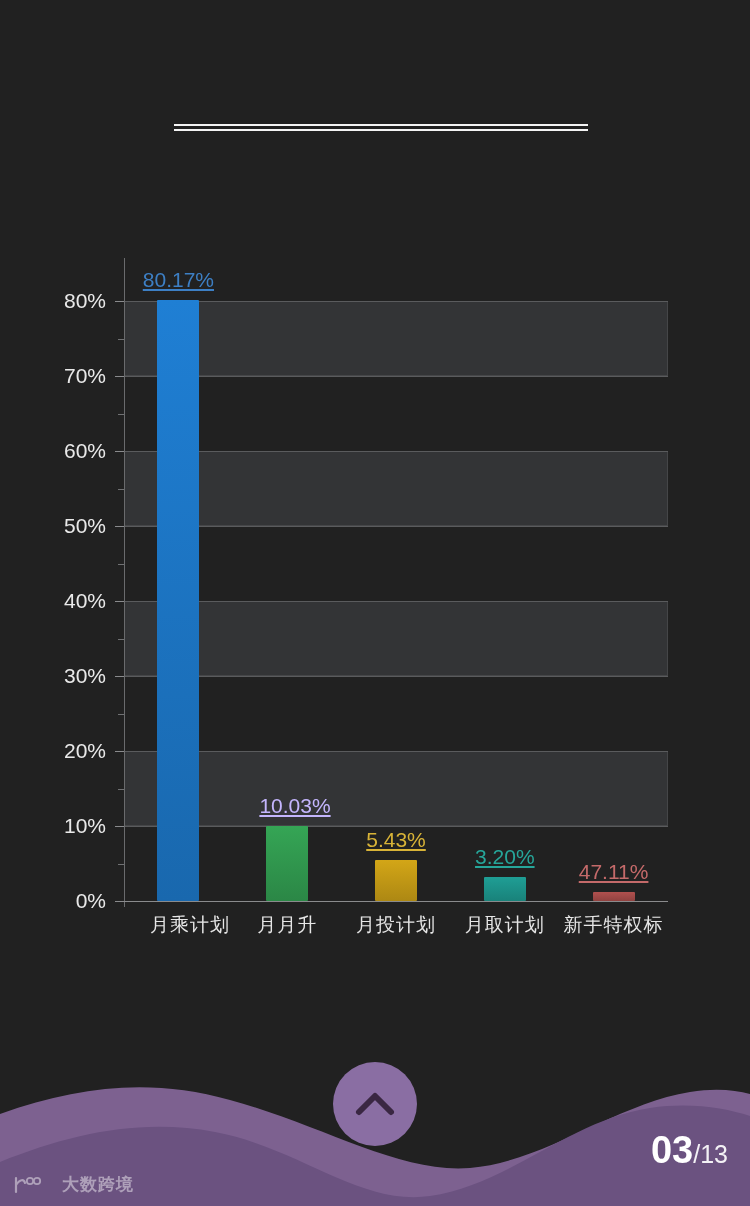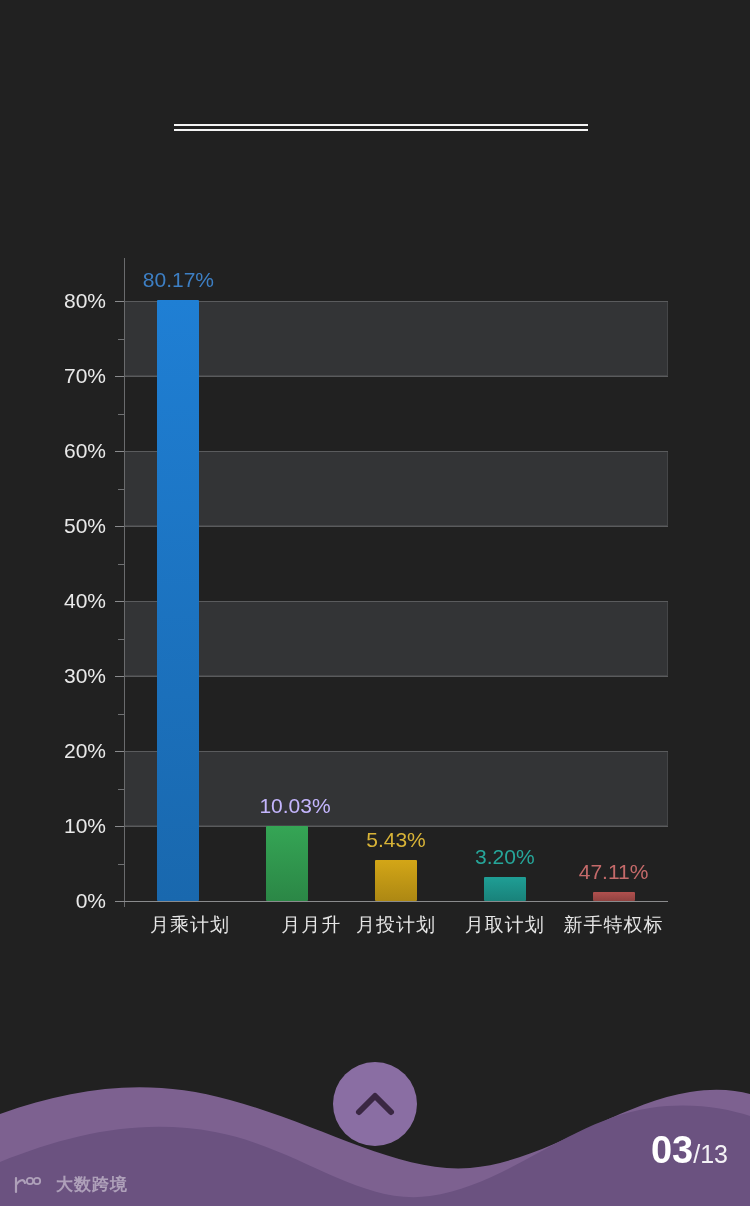"80.17%" .bar-label { text-decoration: none -> underline }
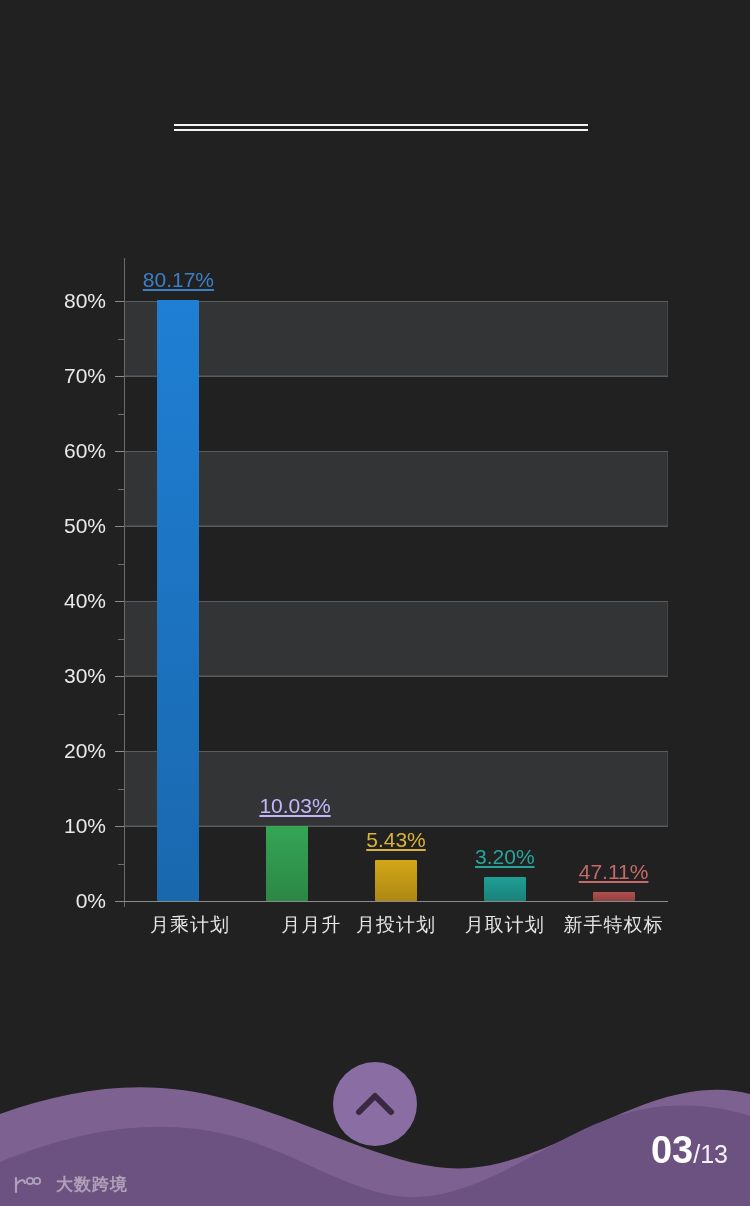"月月升" div.xlabel { margin-left: 24px -> none }
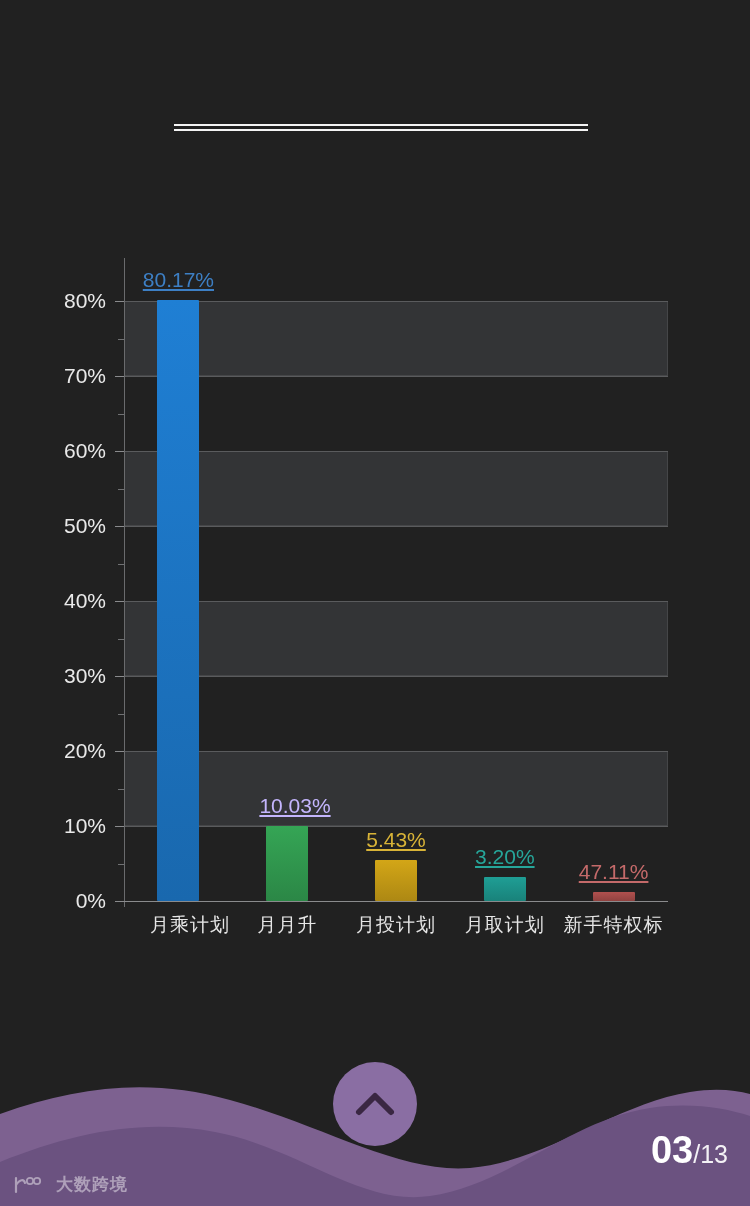"大数跨境" #watermark { gap: 14px -> 20px }
